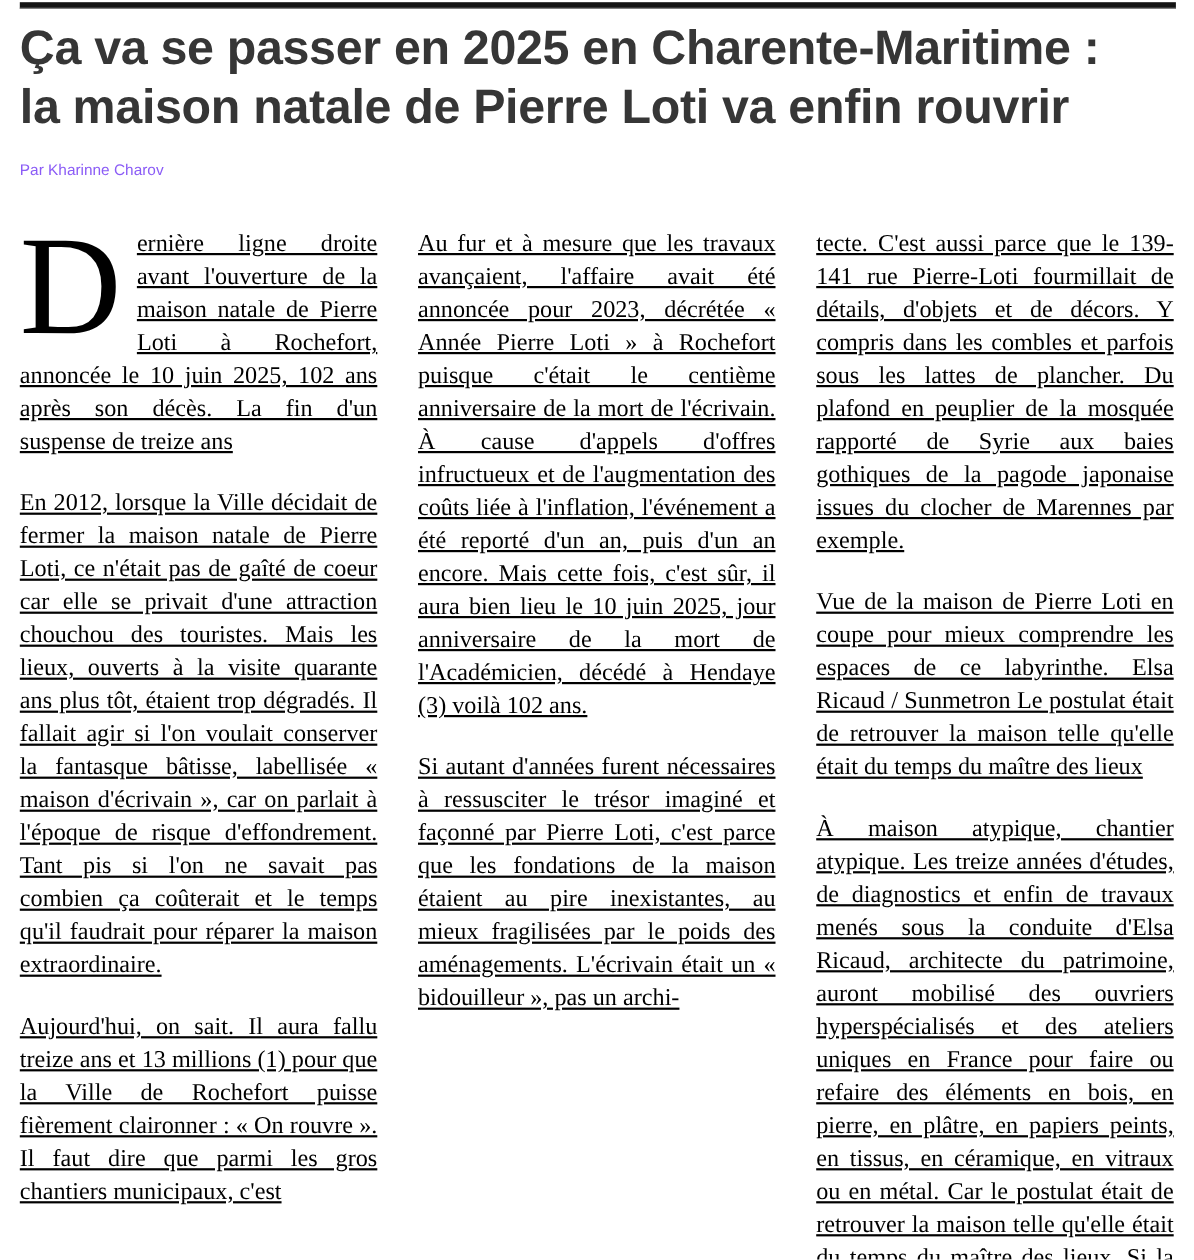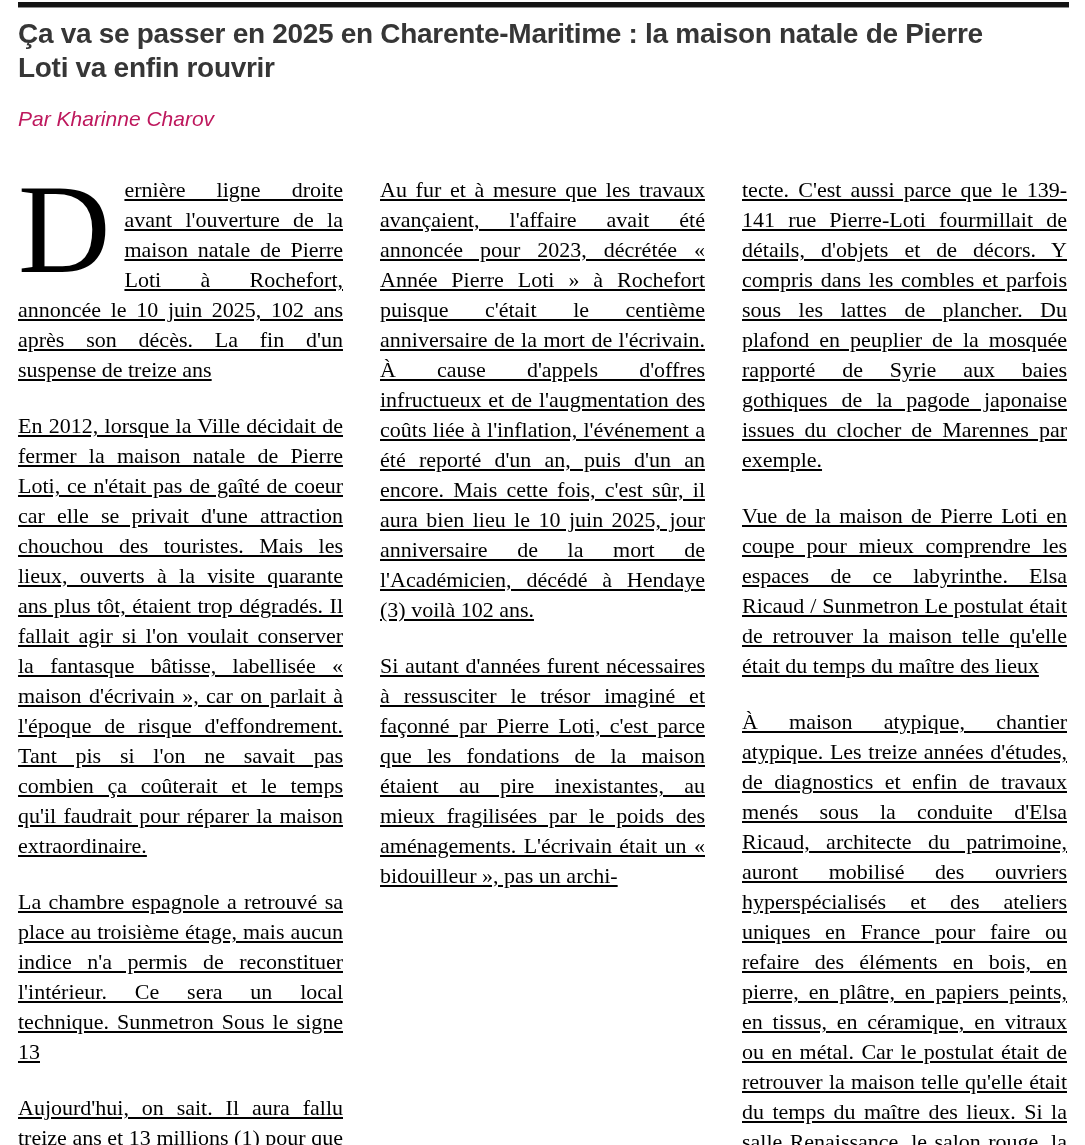"Ça va se passer en" h1.headline { font-size: 28px -> 44px }
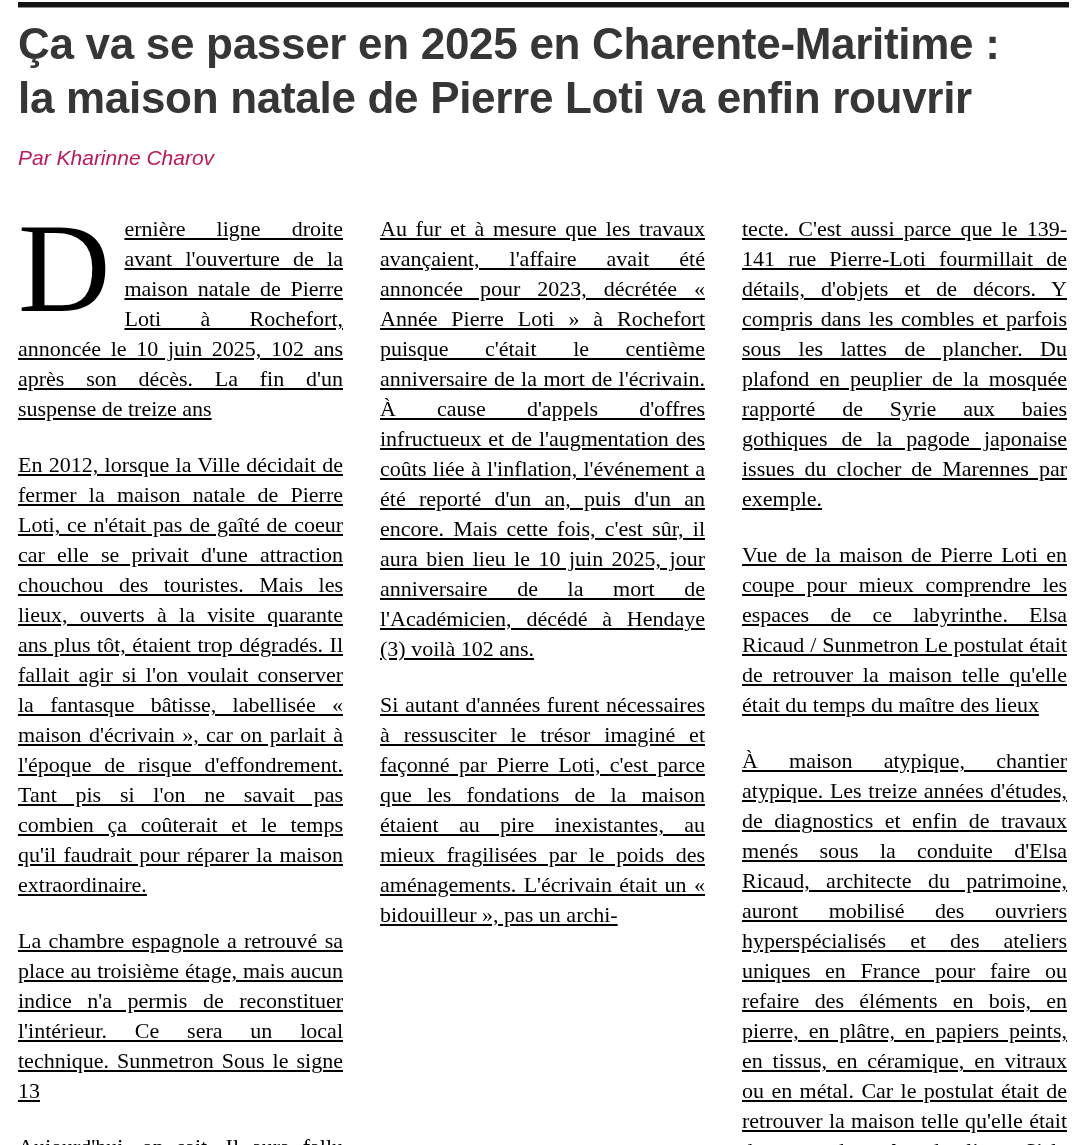"Par Kharinne Charov" .byline { color: #be185d -> #8b5cf6; font-size: 21px -> 14px; font-style: italic -> none }
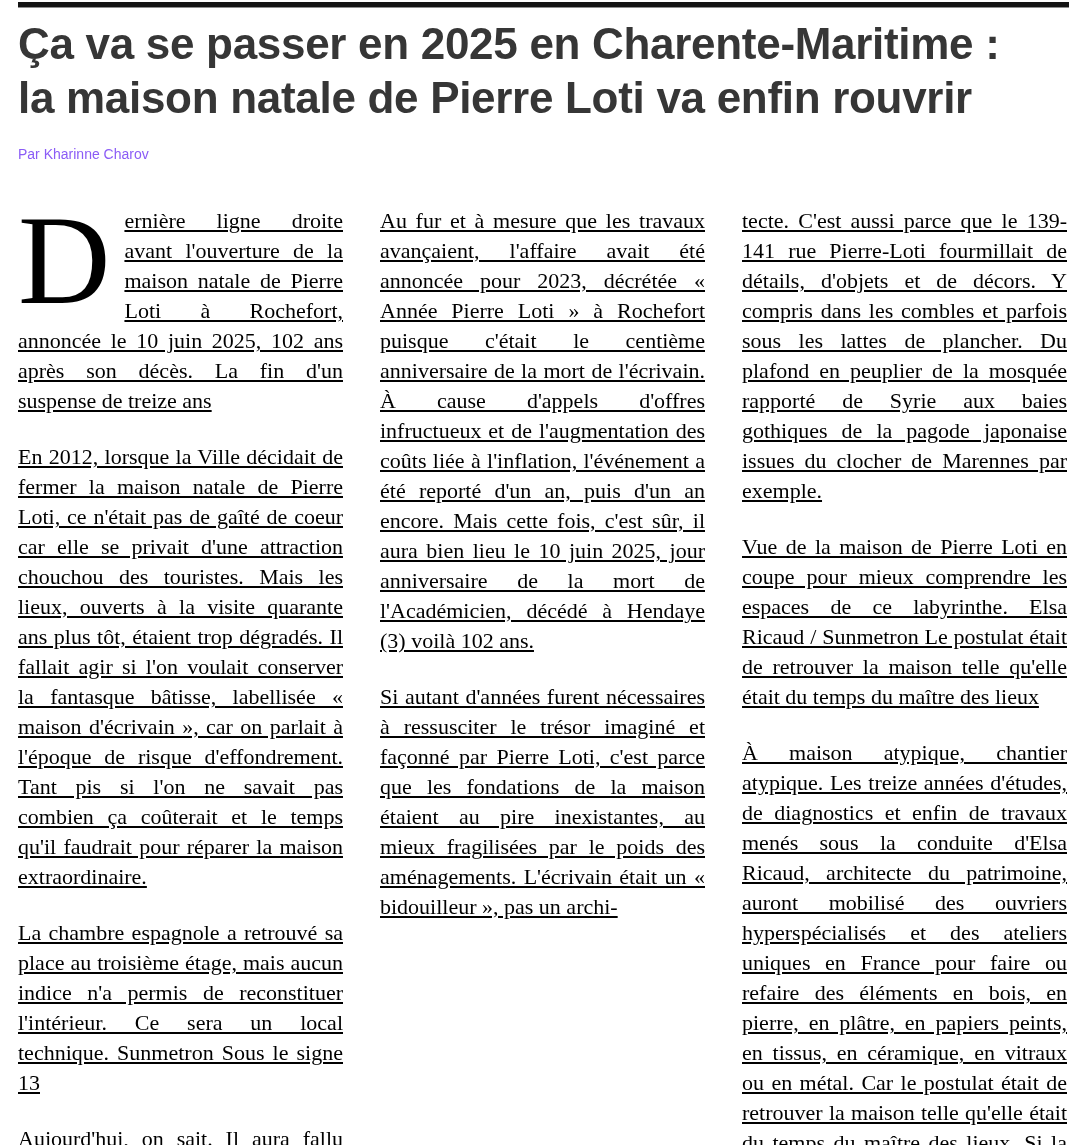"La chambre espagnole a retrouvé" p.para { html: <p>La chambre espagnole a retrouvé sa place au troisième étage, mais aucun indice n'a permis de reconstituer l'intérieur. Ce sera un local technique. Sunmetron Sous le signe 13</p> -> none }
